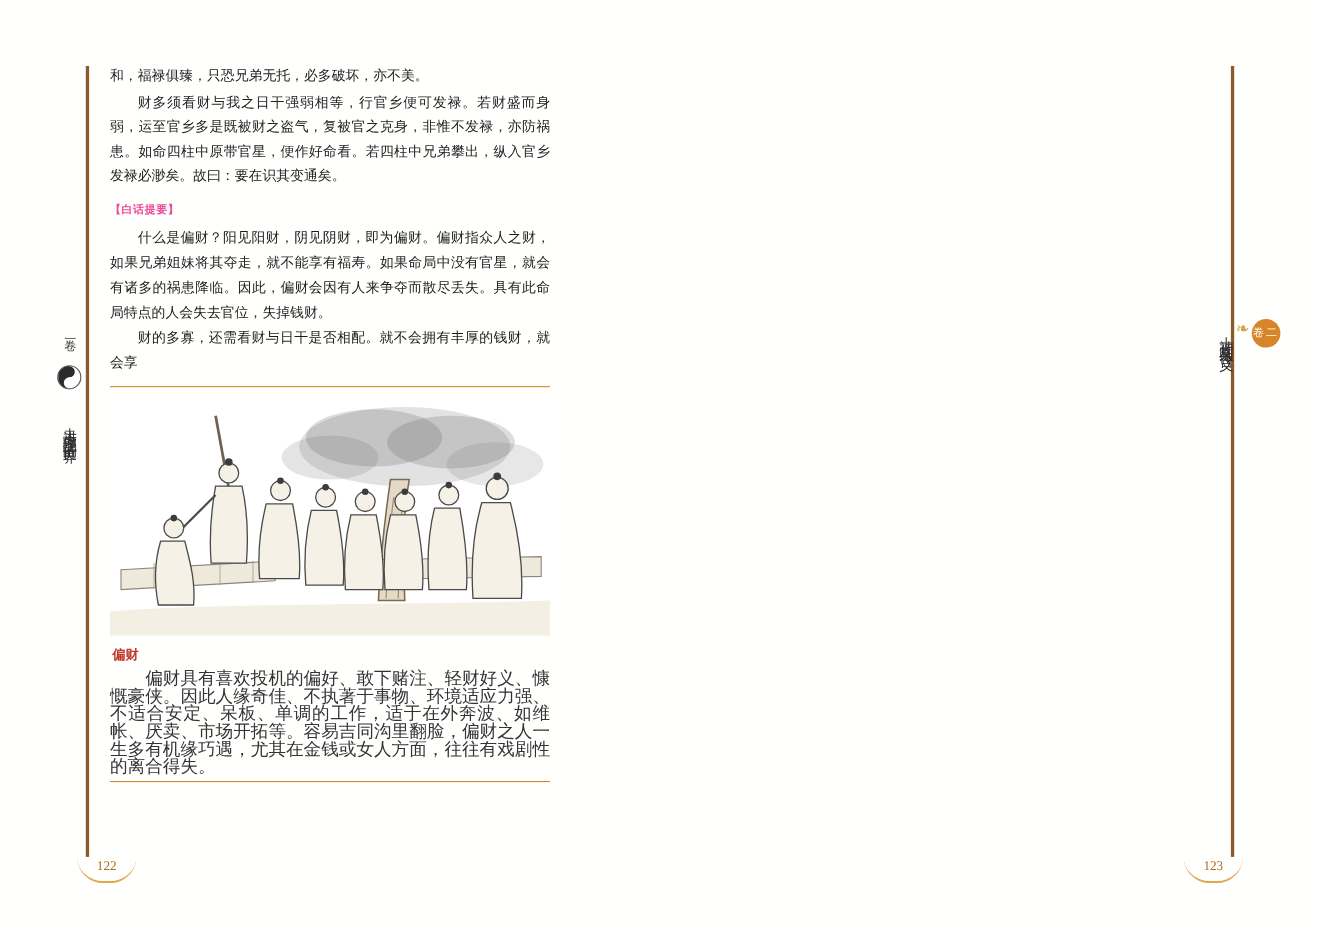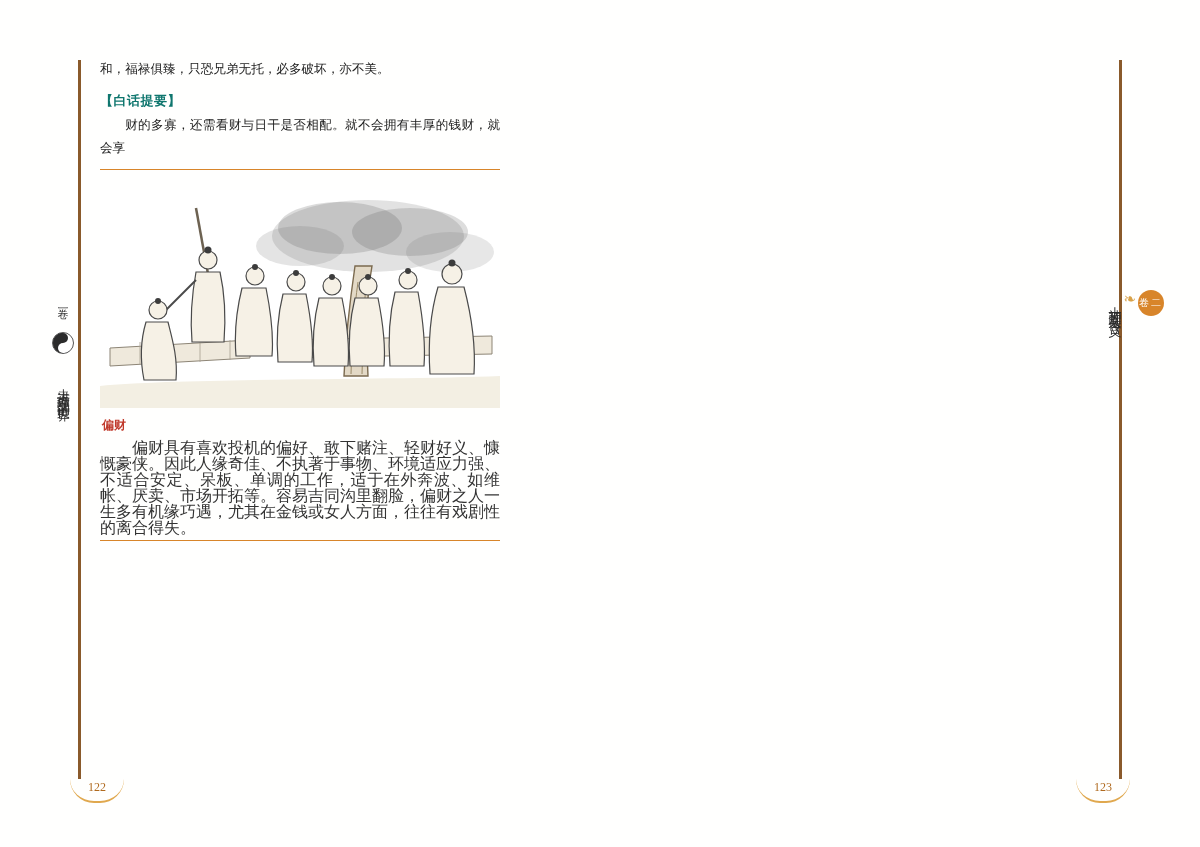"财多须看财与我之日干强弱相等，行官乡便可发禄。若财盛而身弱，运至官乡多是既被财之" p.para { html: none -> <p>财多须看财与我之日干强弱相等，行官乡便可发禄。若财盛而身弱，运至官乡多是既被财之盗气，复被官之克身，非惟不发禄，亦防祸患。如命四柱中原带官星，便作好命看。若四柱中兄弟攀出，纵入官乡 发禄必渺矣。故曰：要在识其变通矣。</p> }
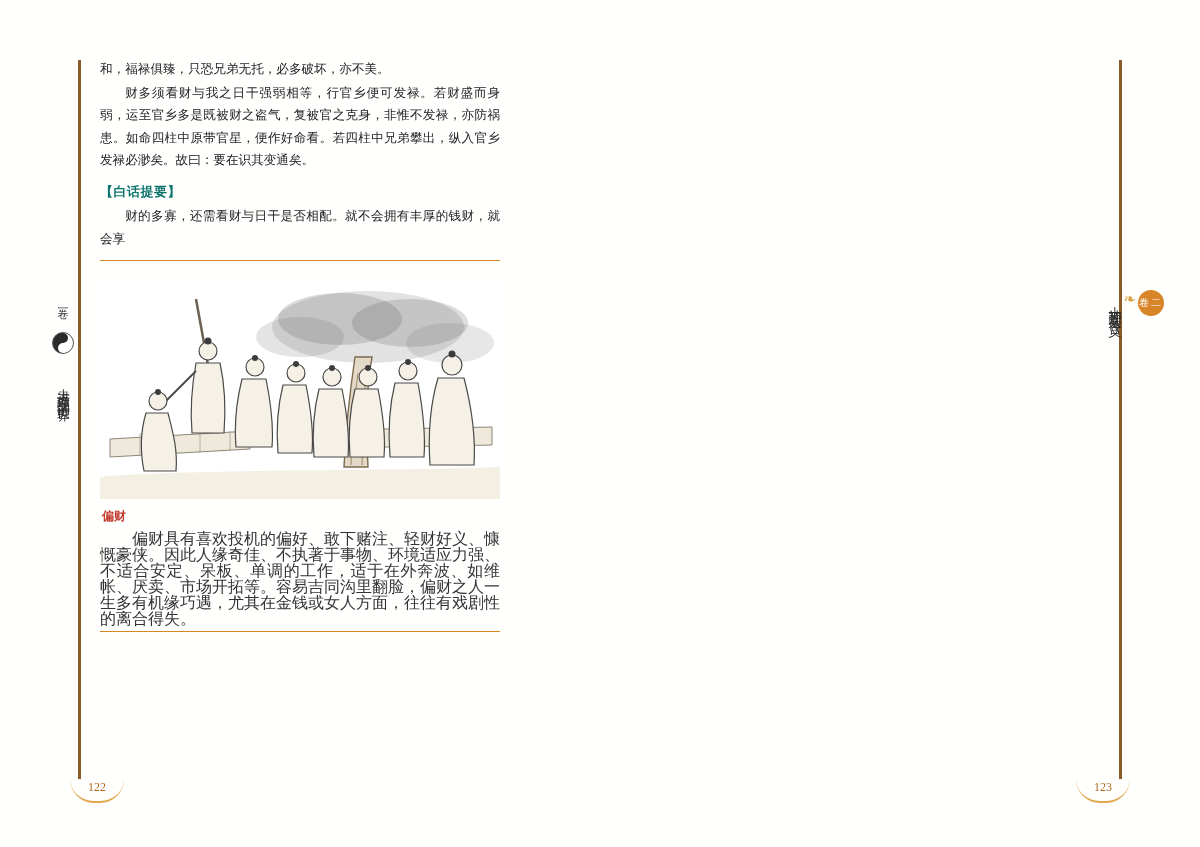"【白话提要】" .section-tag { color: #0f766e -> #ec4899; font-size: 13px -> 10px }
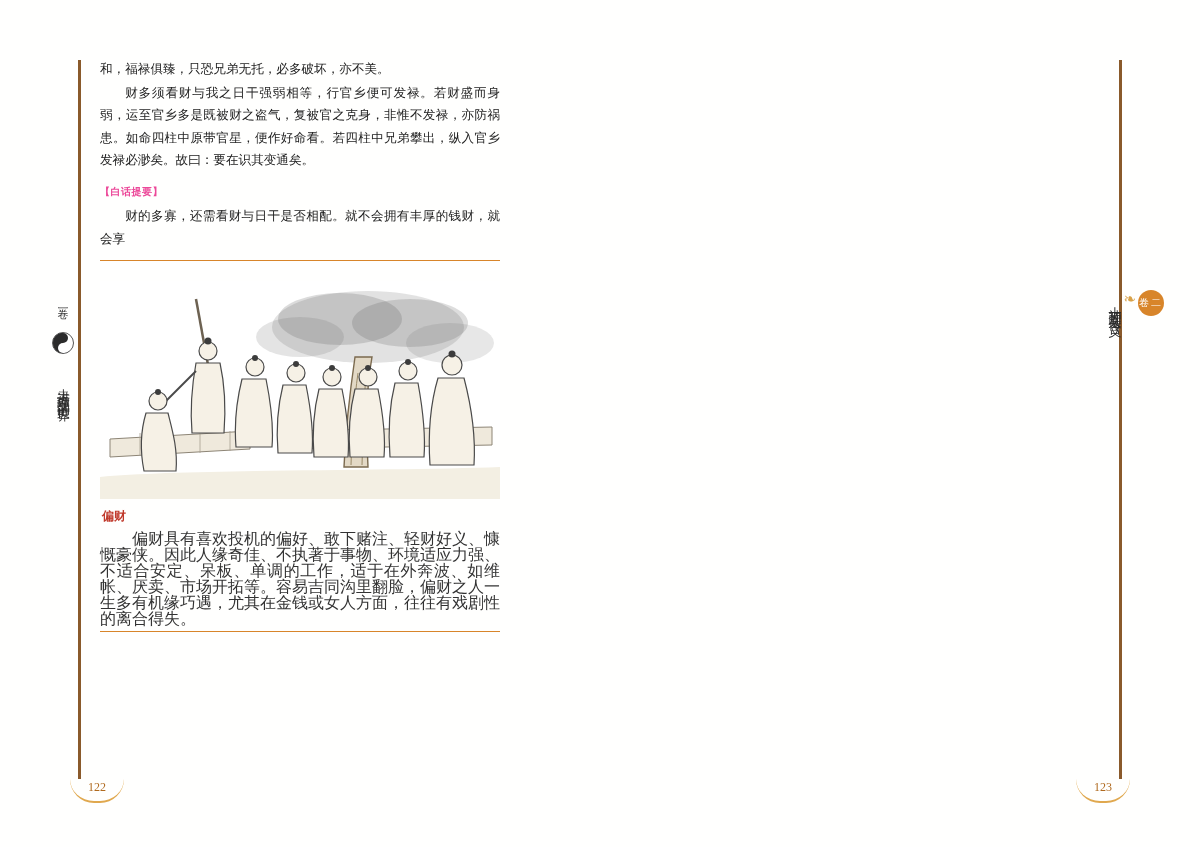"什么是偏财？阳见阳财，阴见阴财，即为偏财。偏财指众人之财，如果兄弟姐妹将其夺走，" p.para { html: none -> <p>什么是偏财？阳见阳财，阴见阴财，即为偏财。偏财指众人之财，如果兄弟姐妹将其夺走，就不能享有福寿。如果命局中没有官星，就会有诸多的祸患降临。因此，偏财会因有人来争夺而散尽丢失。具有此命局特点的人会失去官位，失掉钱财。</p> }
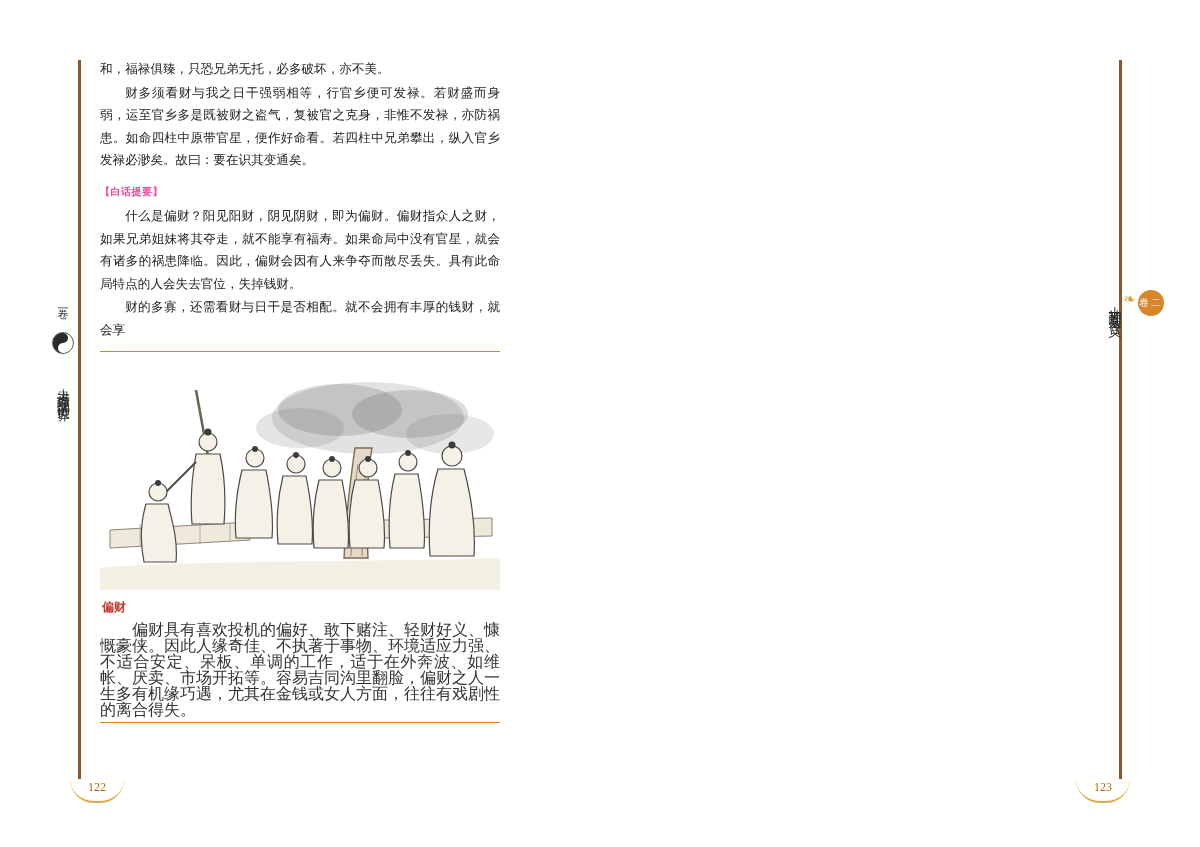"偏财" .figure-block { padding-top: 20px -> 8px }
